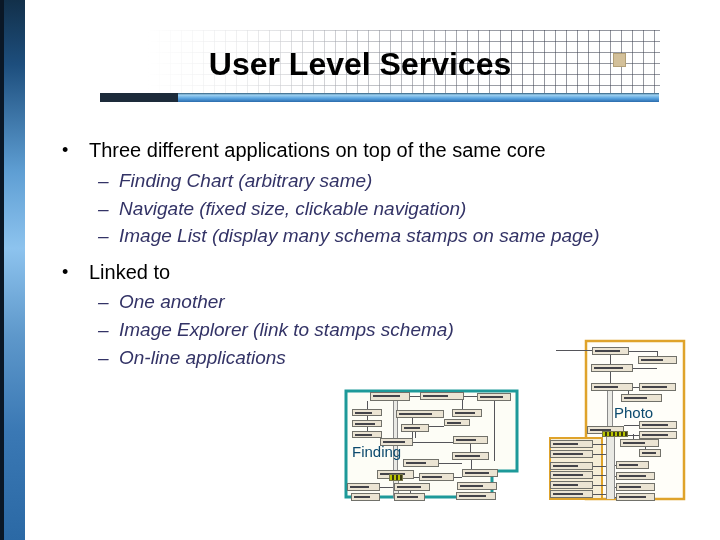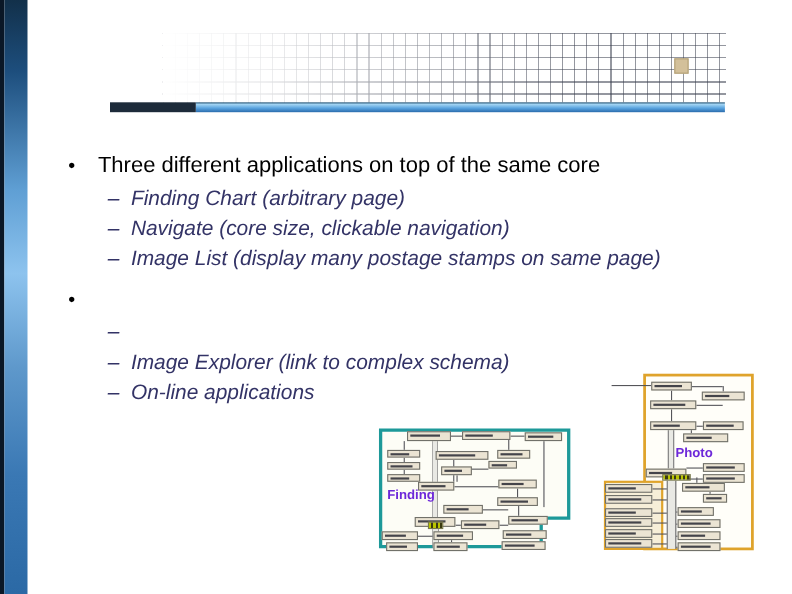"User Level Services" div.page-title { html: none -> <div>User Level Services</div> }
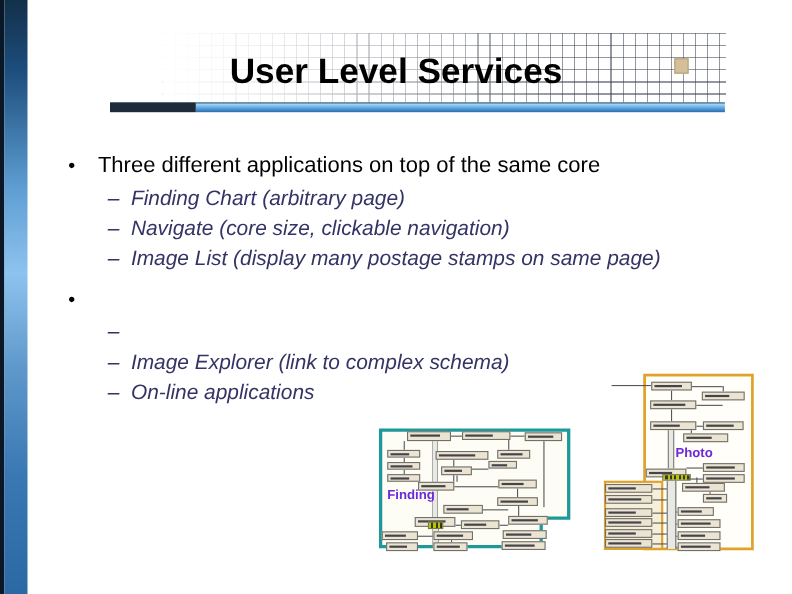"Finding Chart (arbitrary page)" span.tx { text: page -> same }
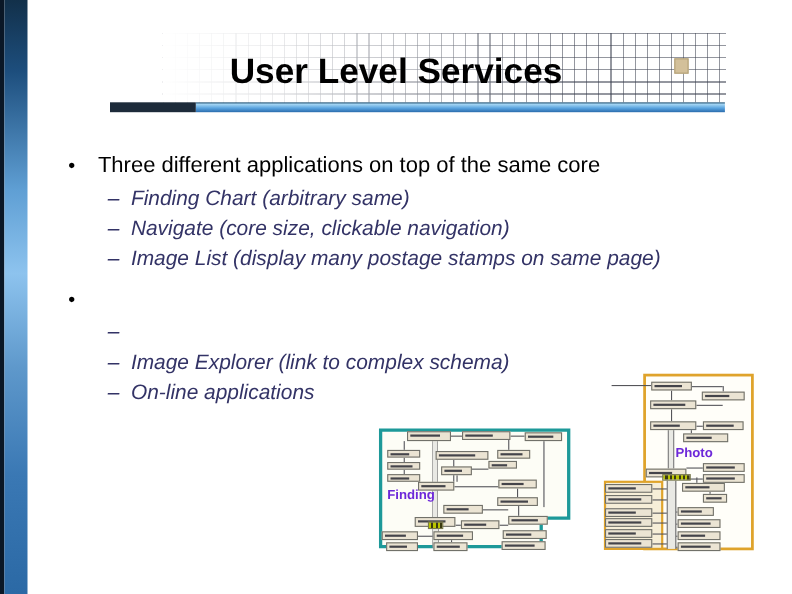"Navigate (core size, clickable" span.tx { text: core -> fixed }
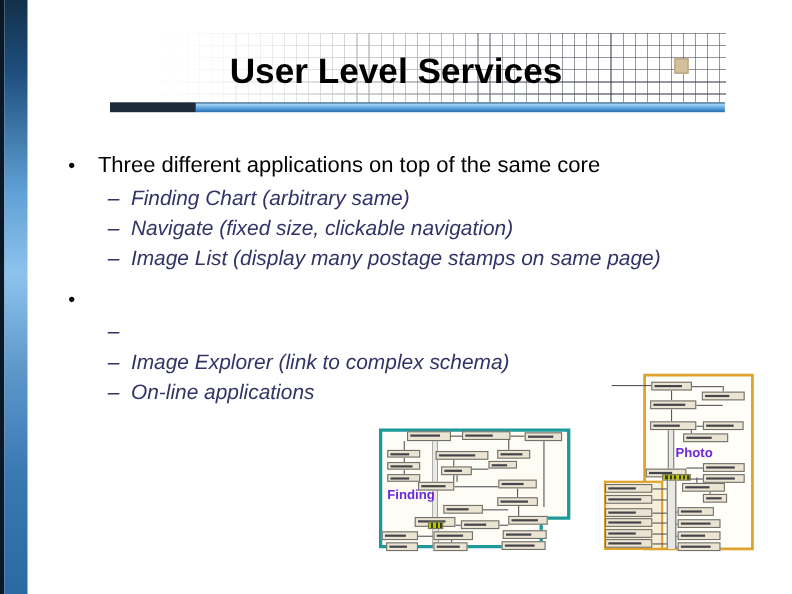"Image List (display many postage" span.tx { text: postage -> schema }
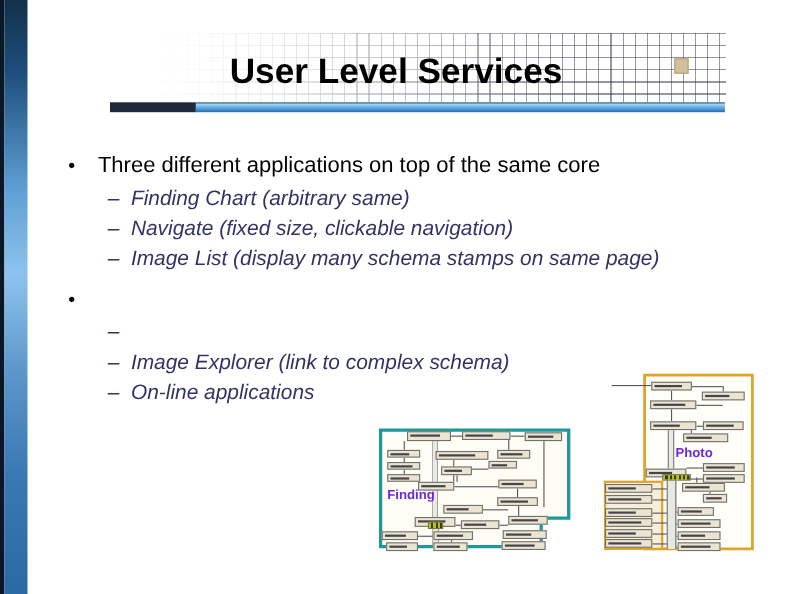"Linked to" span.tx { html: none -> <span>Linked to</span> }
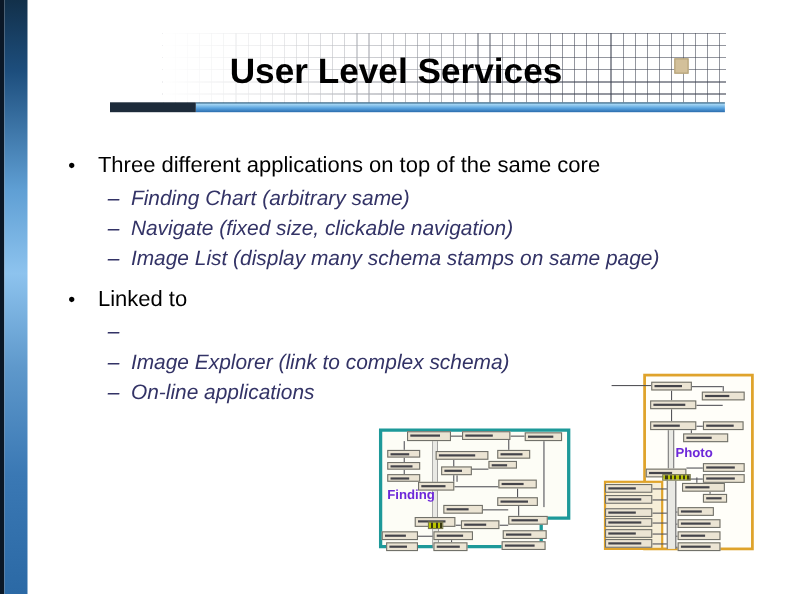"One another" span.tx { html: none -> <span>One another</span> }
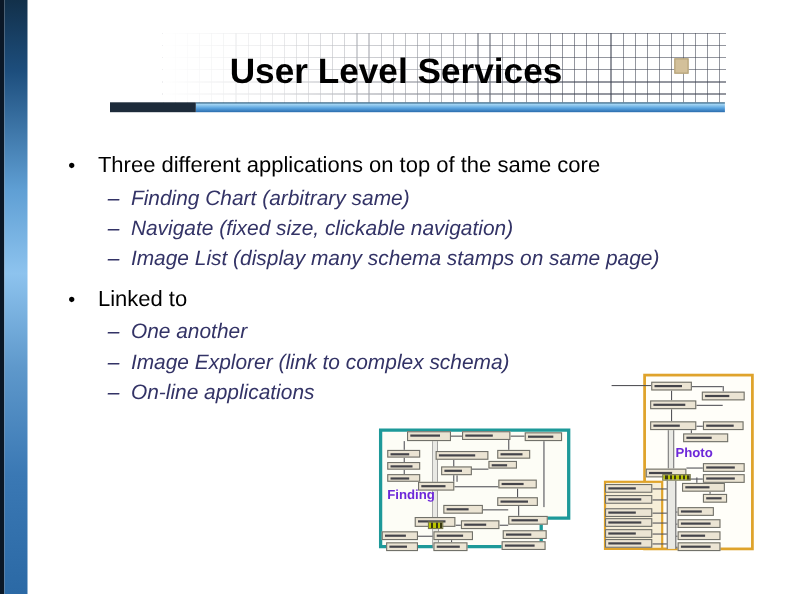"Image Explorer (link to complex" span.tx { text: complex -> stamps }
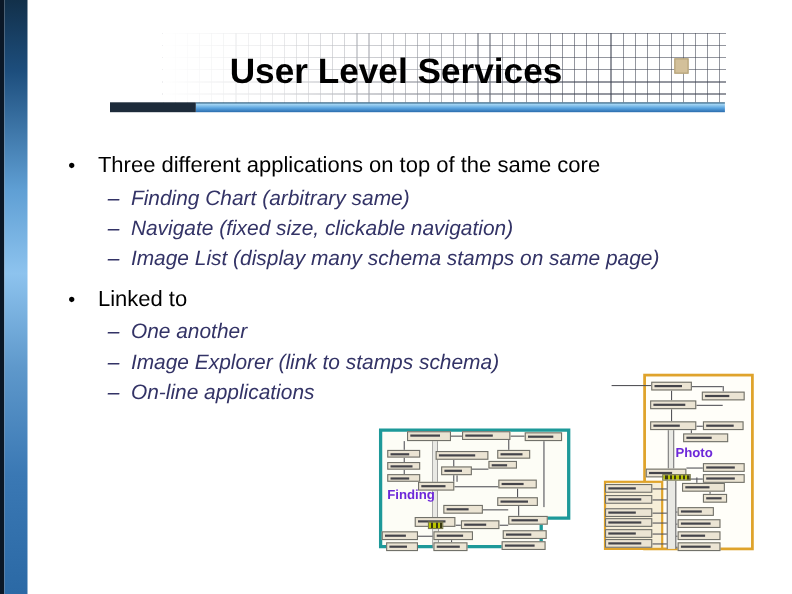"Photo" .dlabel { color: #6d28d9 -> #0c4a6e; font-size: 12px -> 15px; font-weight: bold -> normal }
